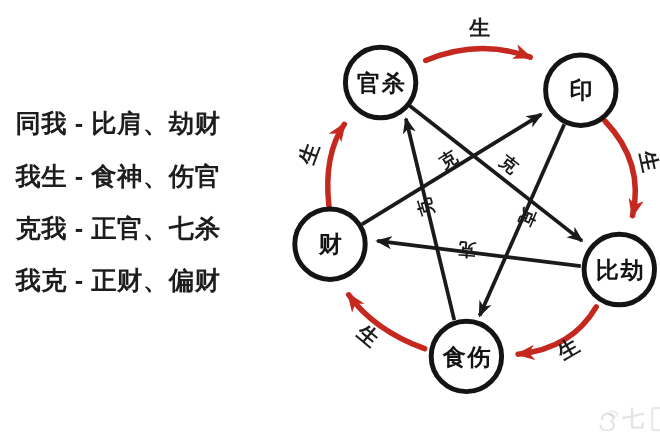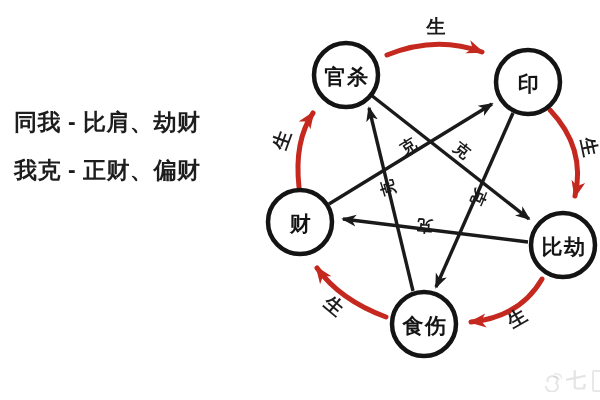"同我 - 比肩、劫财" .legend { top: 99px -> 89px }
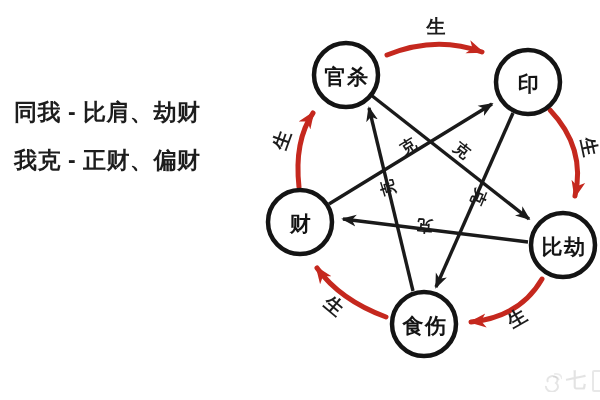"我生 - 食神、伤官" div.legend-line { html: none -> <div>我生 - 食神、伤官</div> }
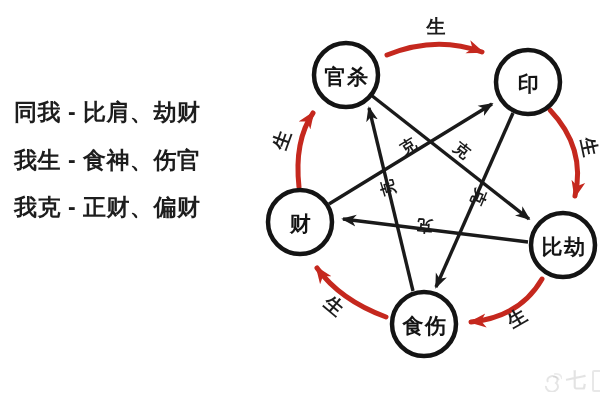"克我 - 正官、七杀" div.legend-line { html: none -> <div>克我 - 正官、七杀</div> }
